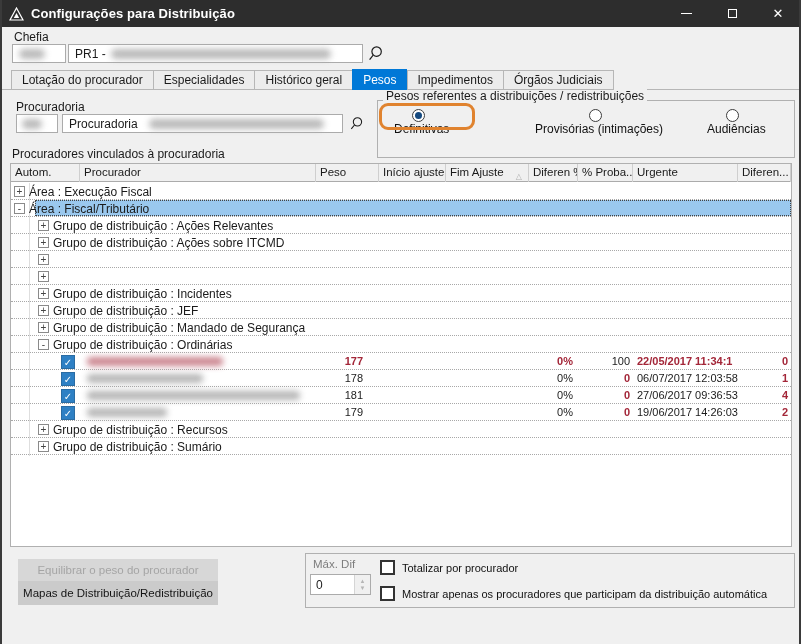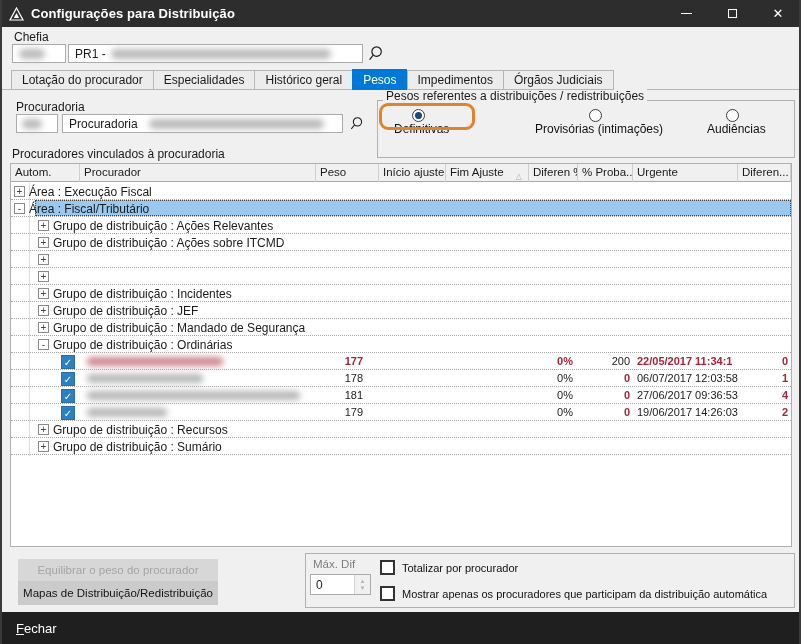"200" span.cell { text: 200 -> 100 }
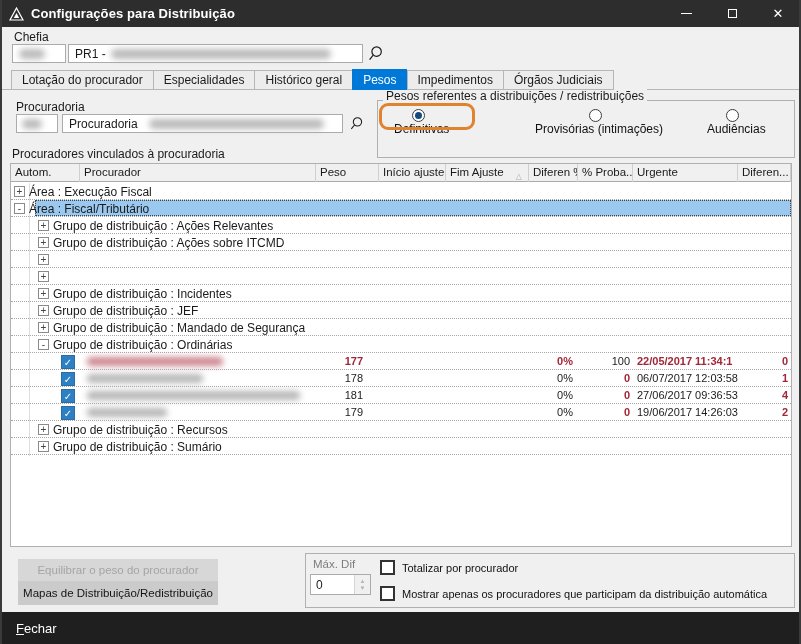"Fechar" div.fechar-bar { html: <div> <span><span>F</span><span>echar</span></span> </div> -> none }
